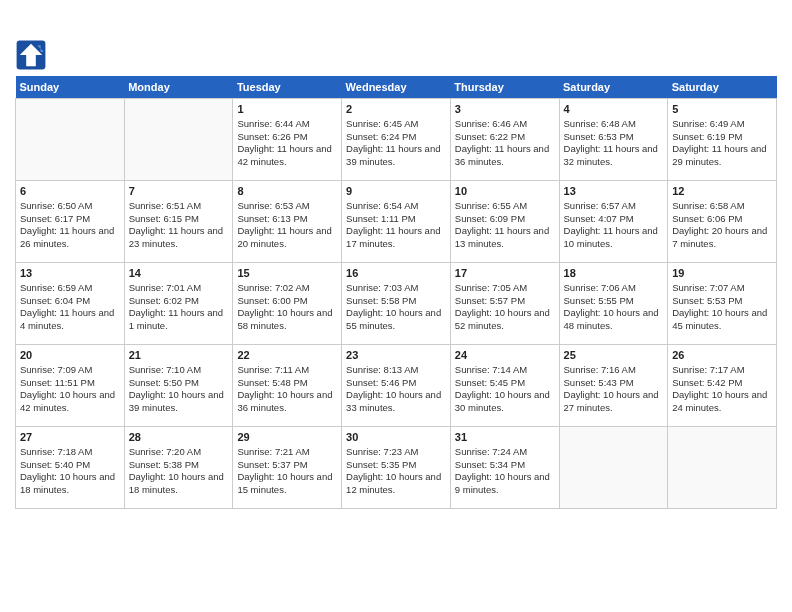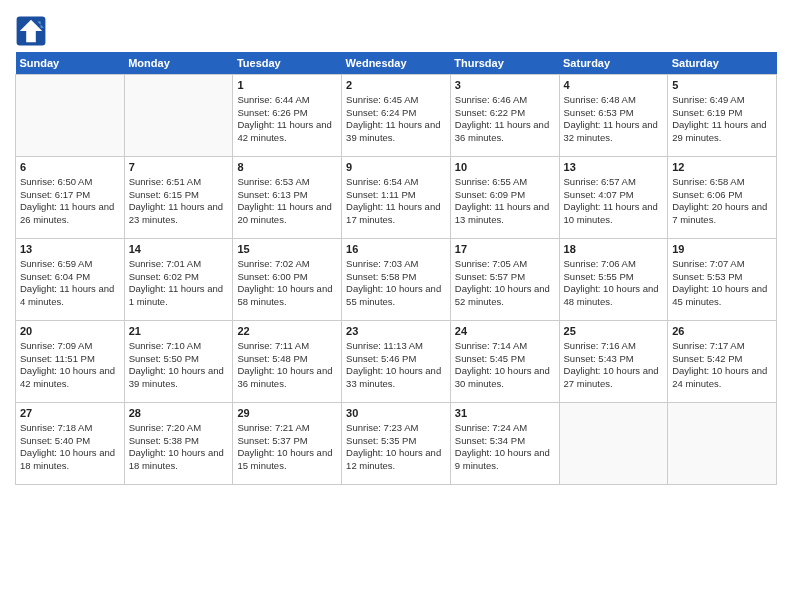"Sunday" .container { margin-top: none -> 24px }
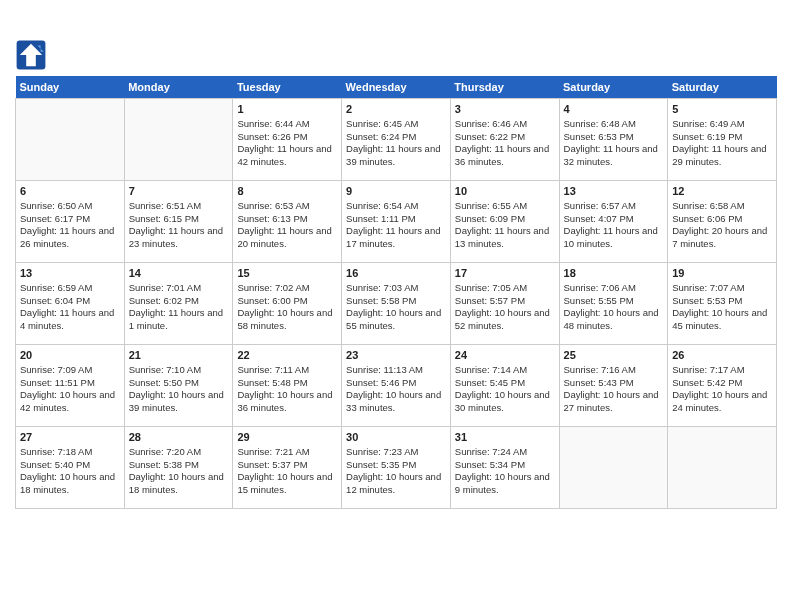"Sunrise: 11:13 AM" div.day-info { text: 11:13 -> 8:13 }
